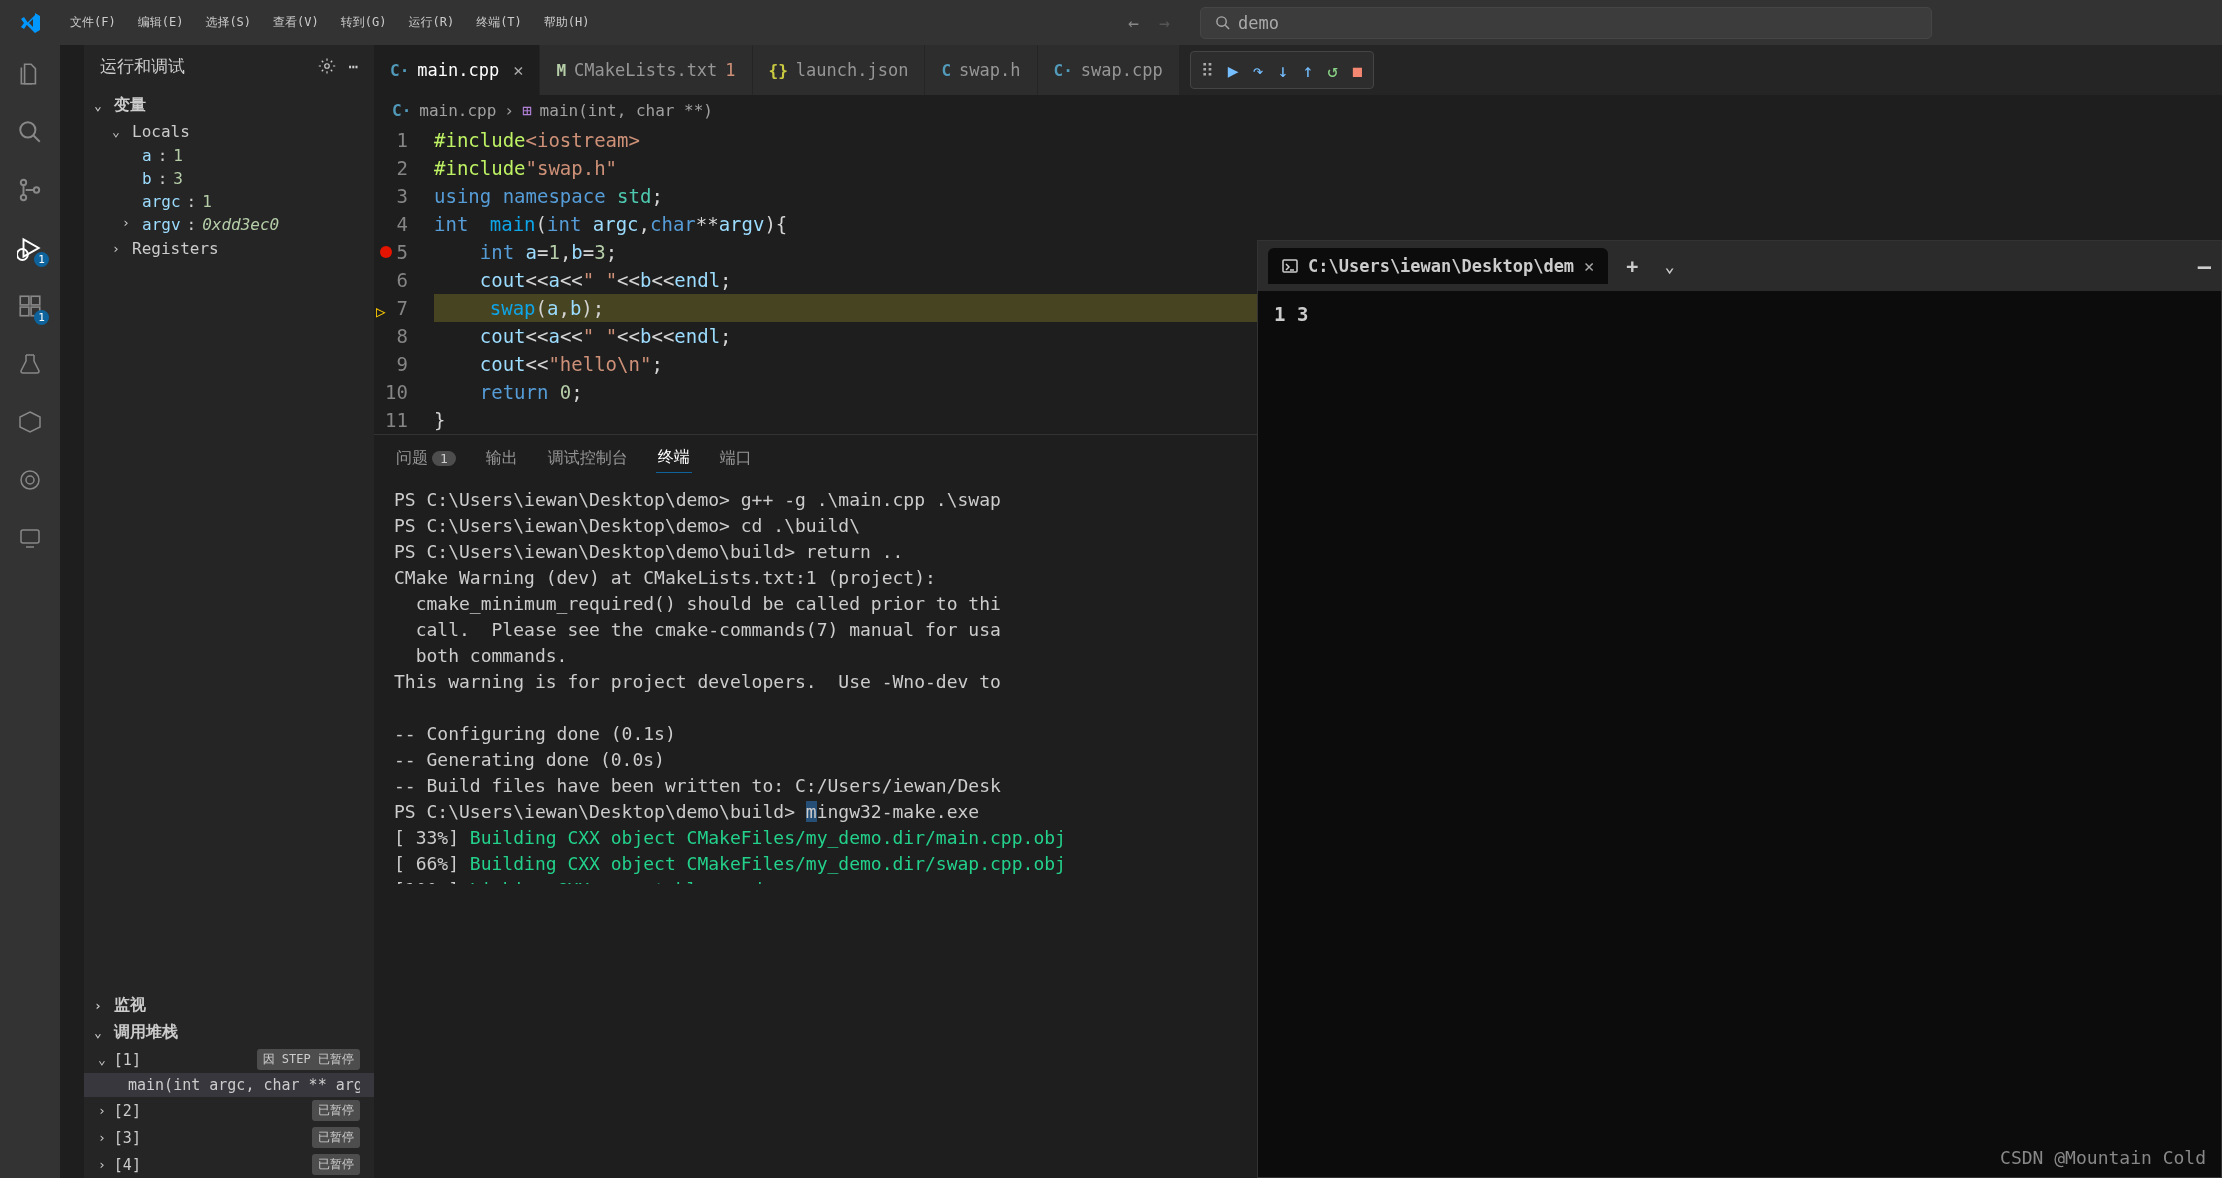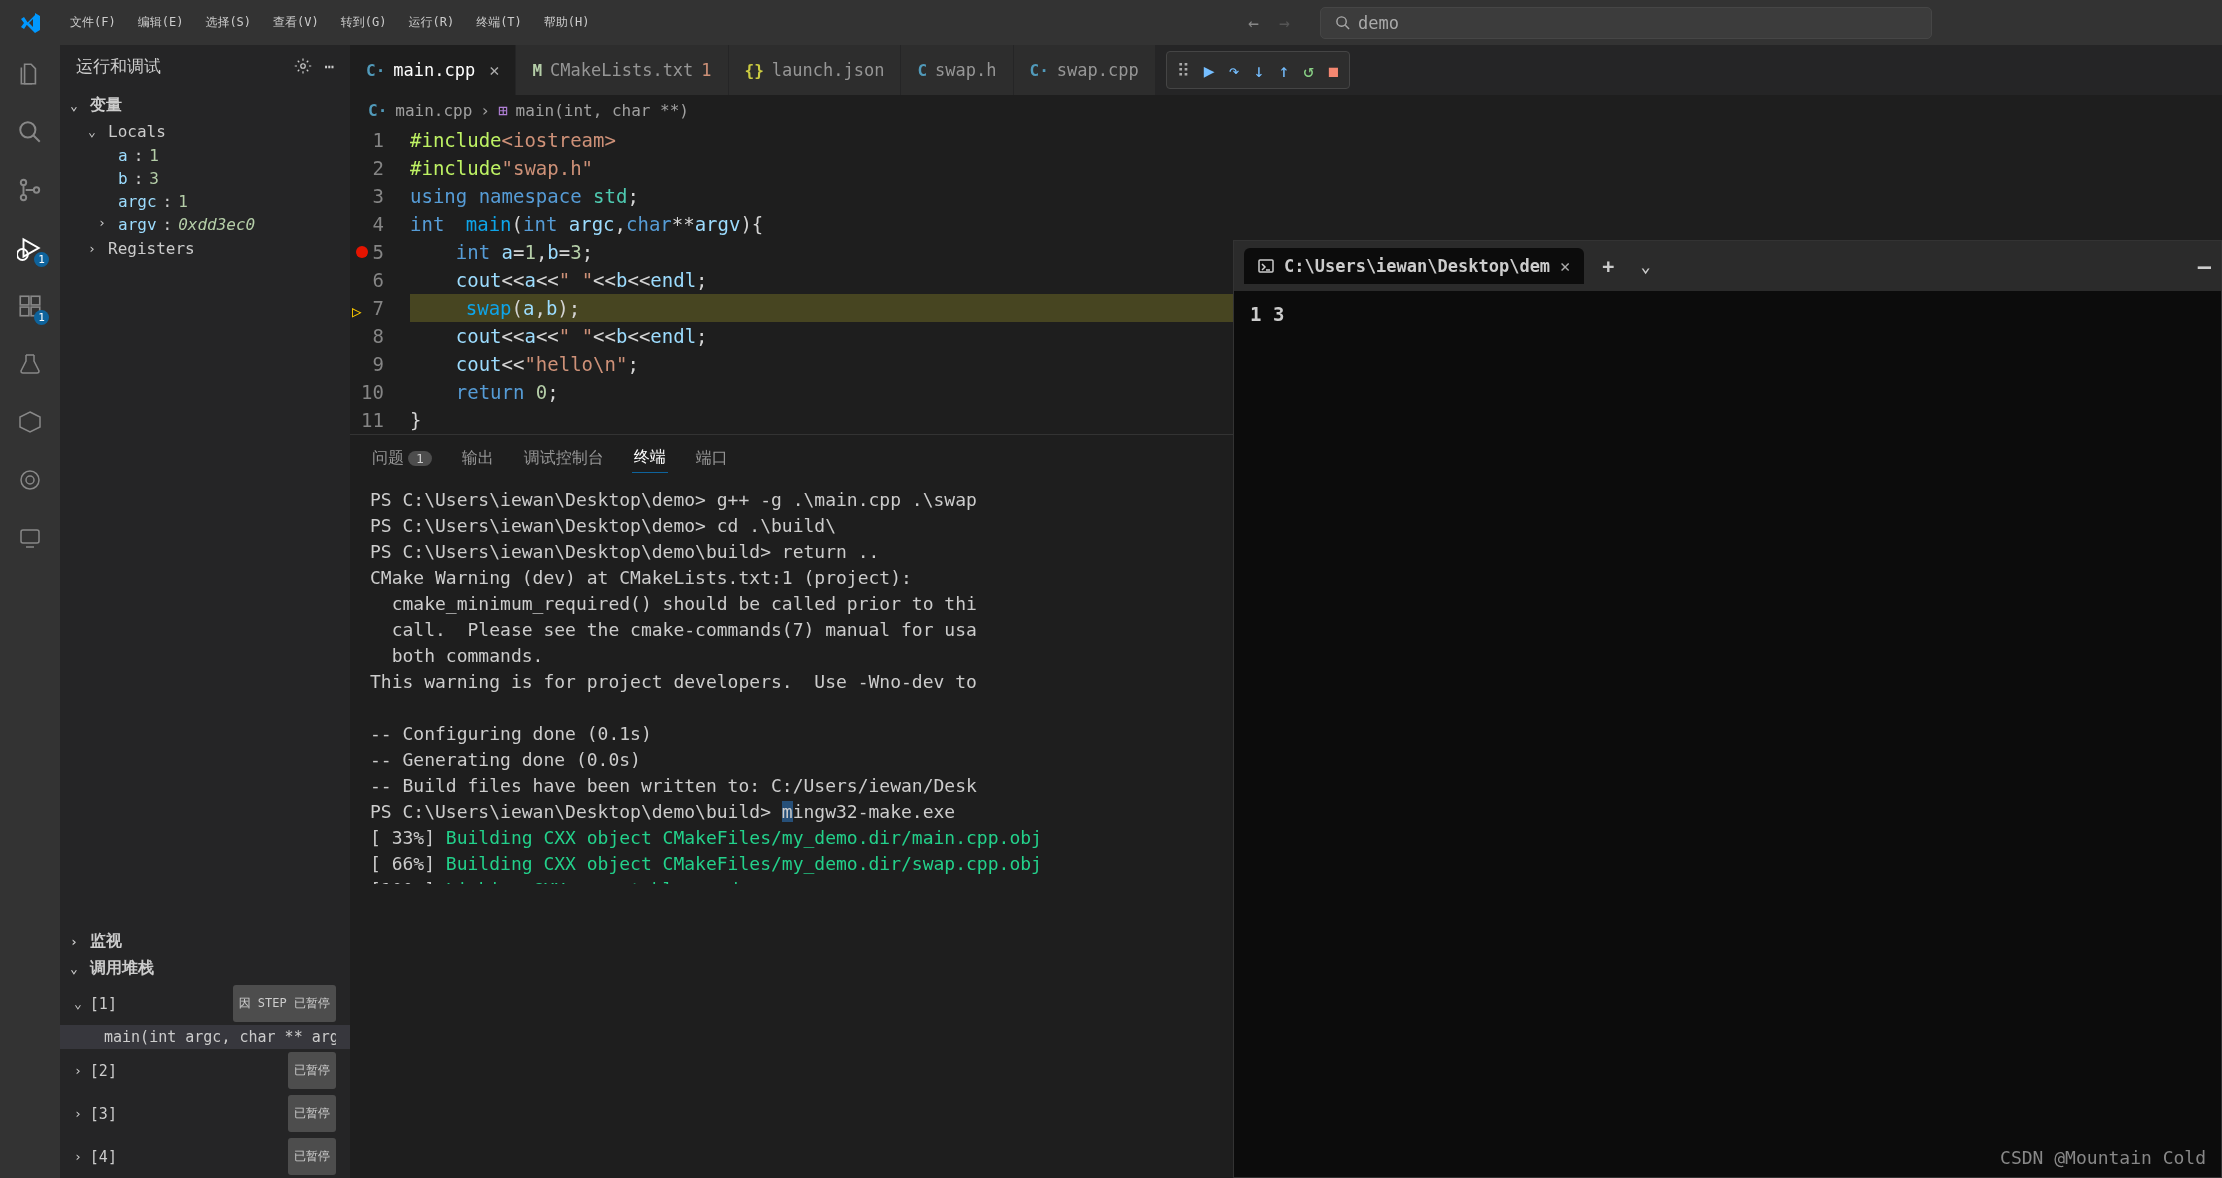"demo" .search-box { width: 612px -> 732px }
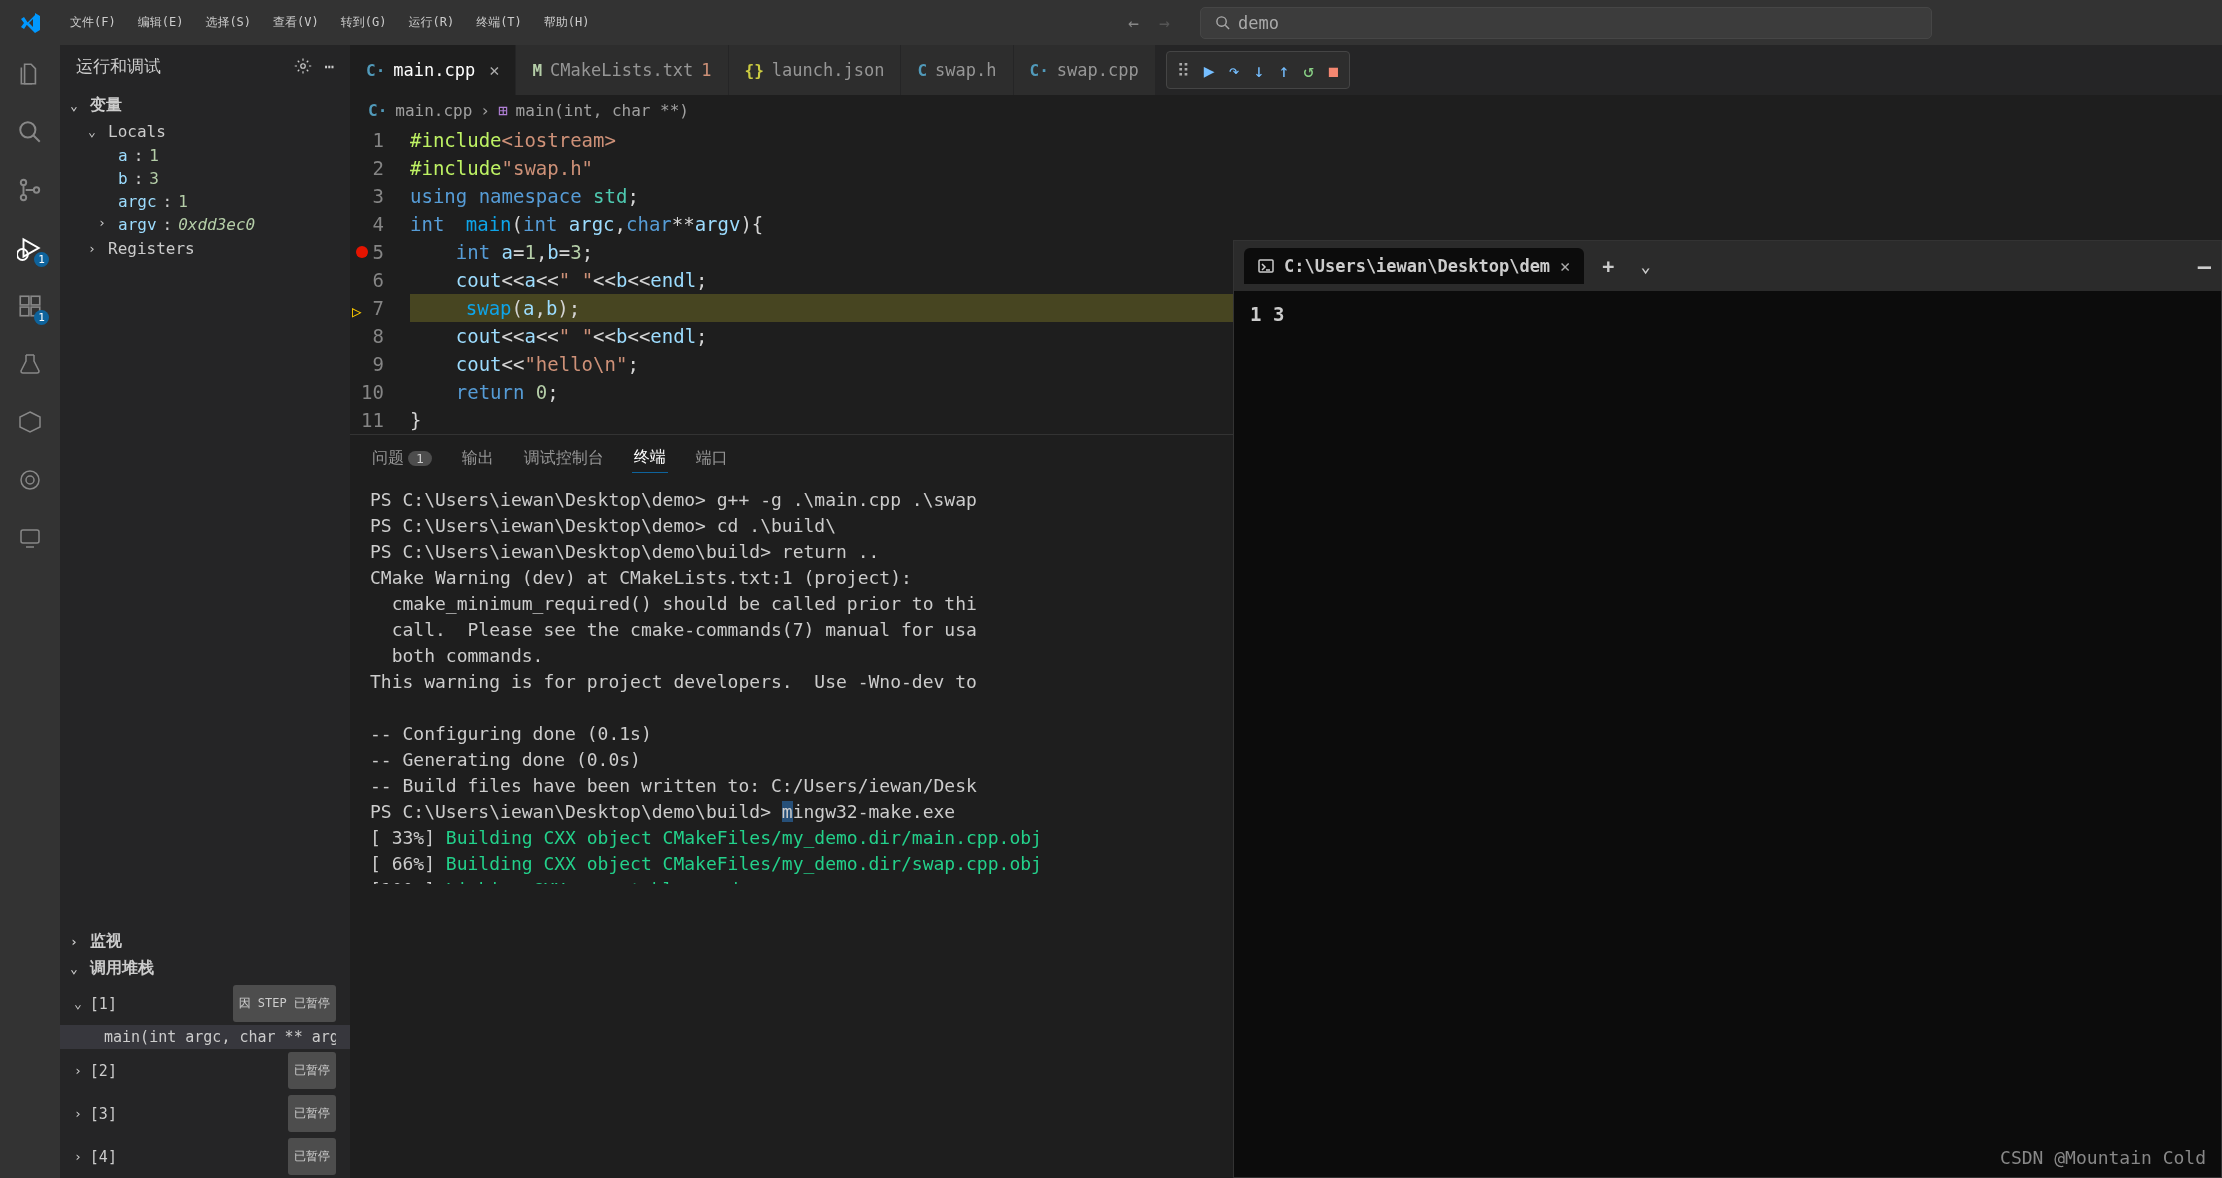"运行和调试" .sidebar { margin-left: none -> 24px }
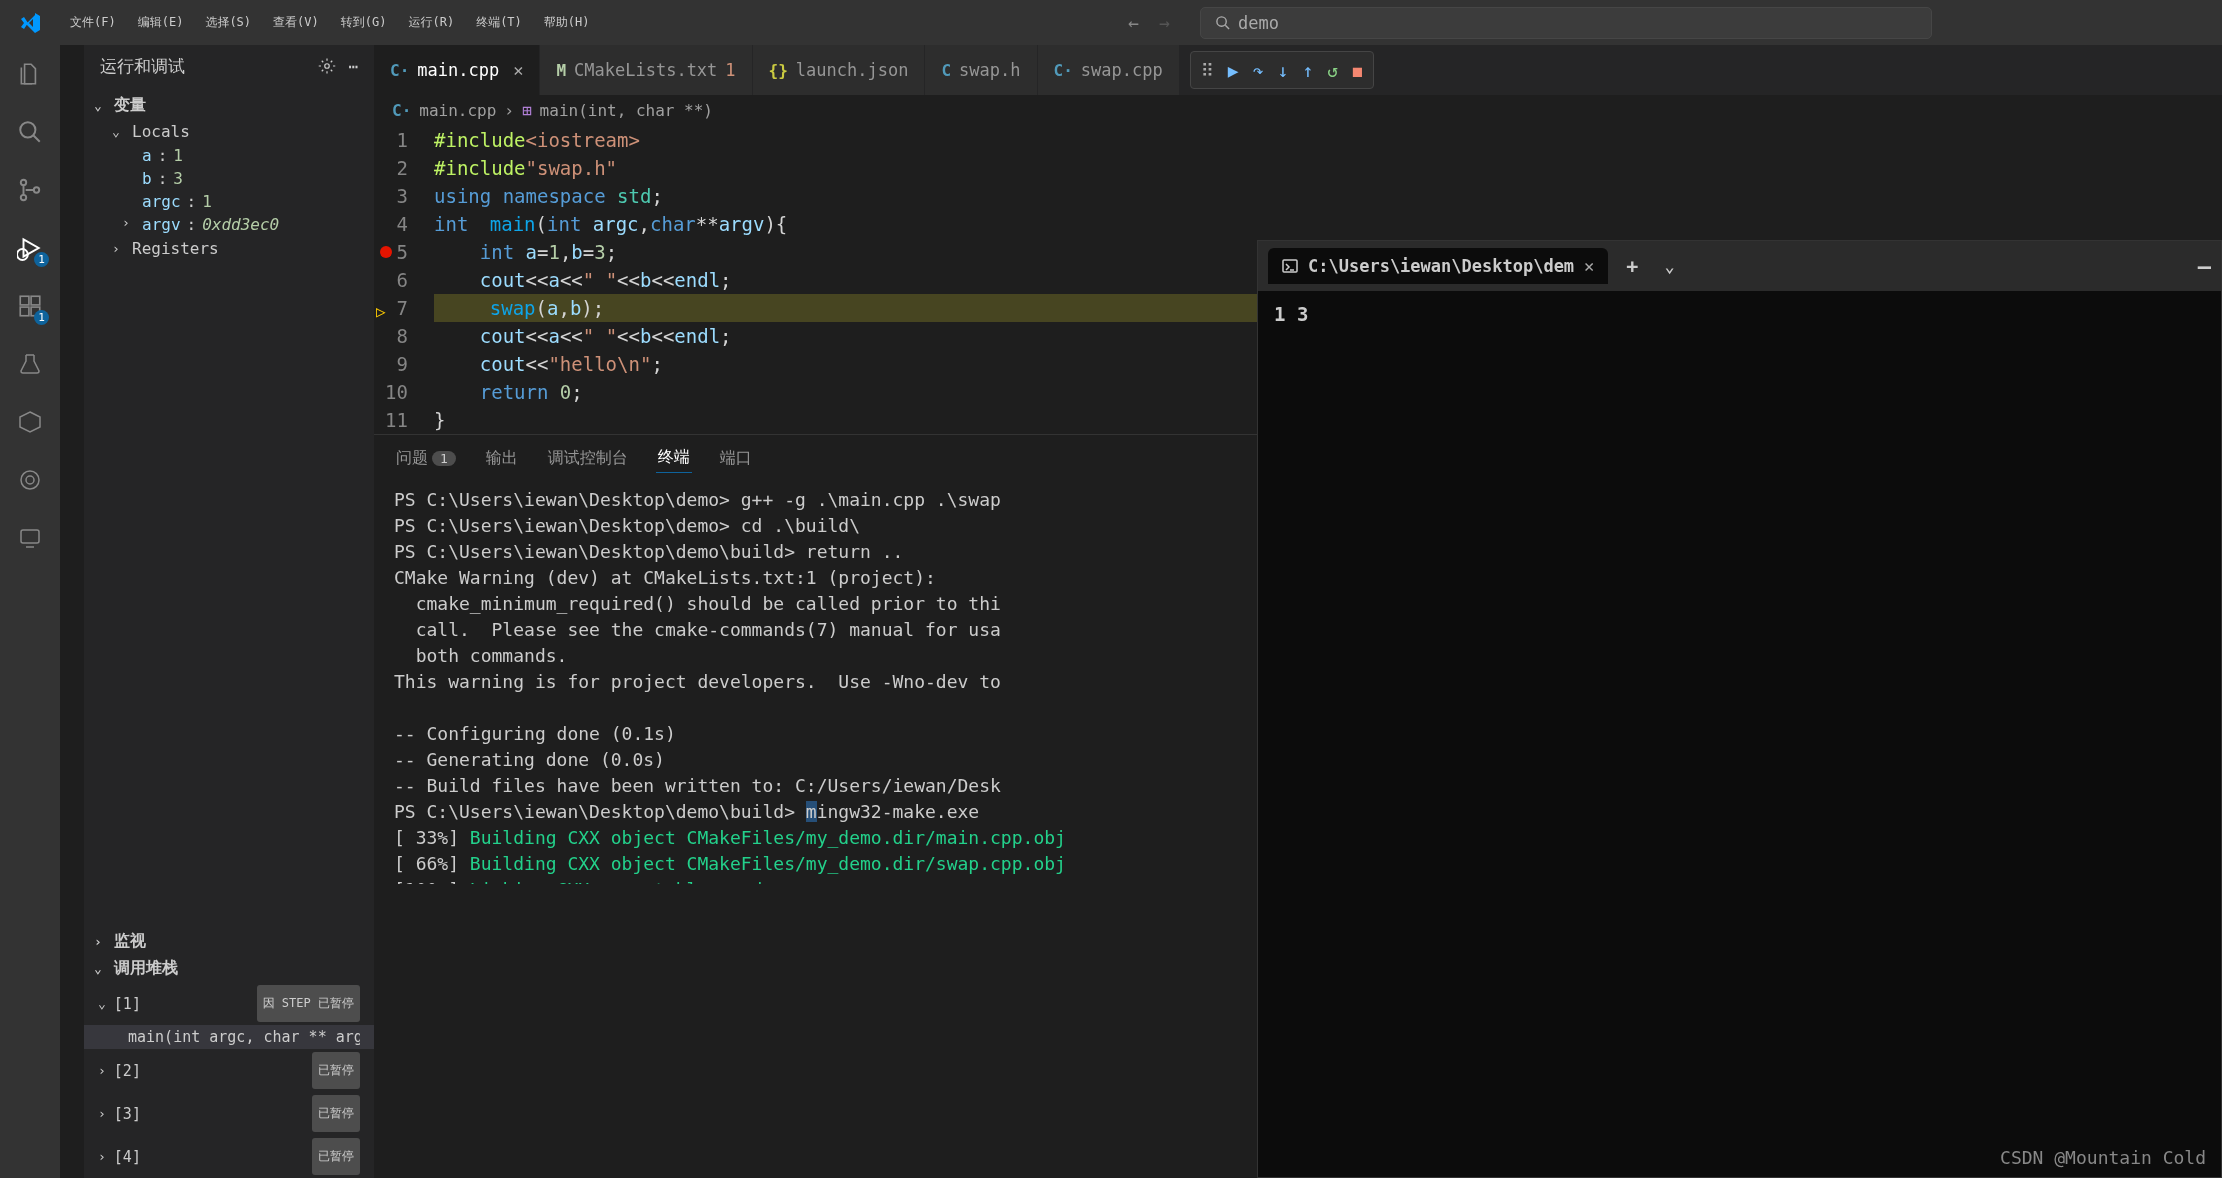"因 STEP 已暂停" .frame-tag { padding: 10px 6px -> 2px 6px }
